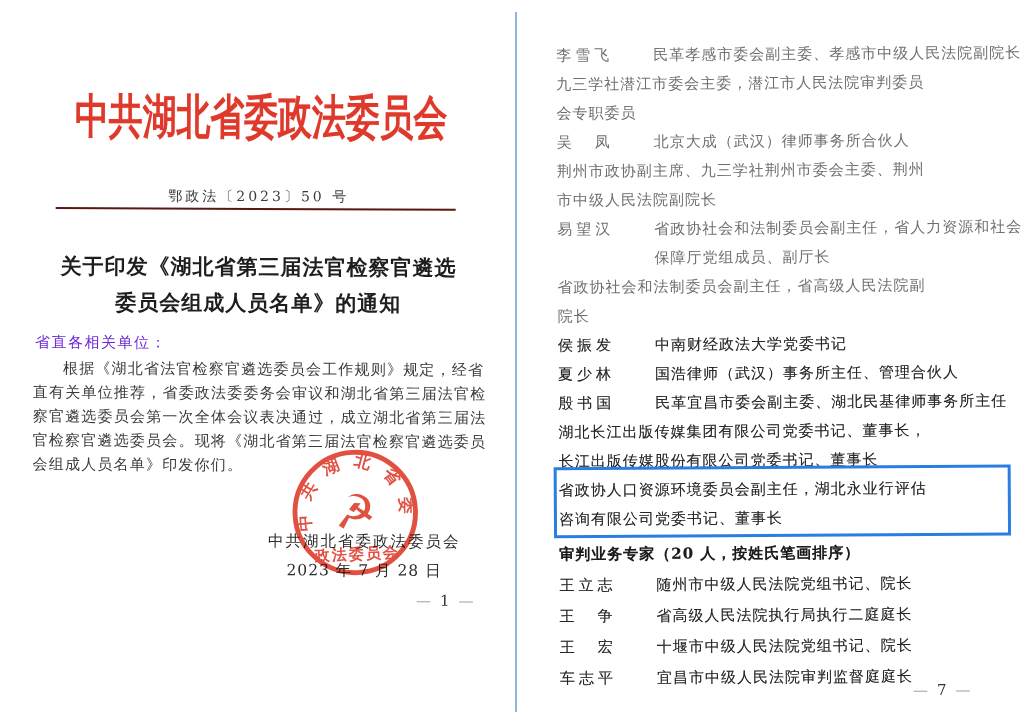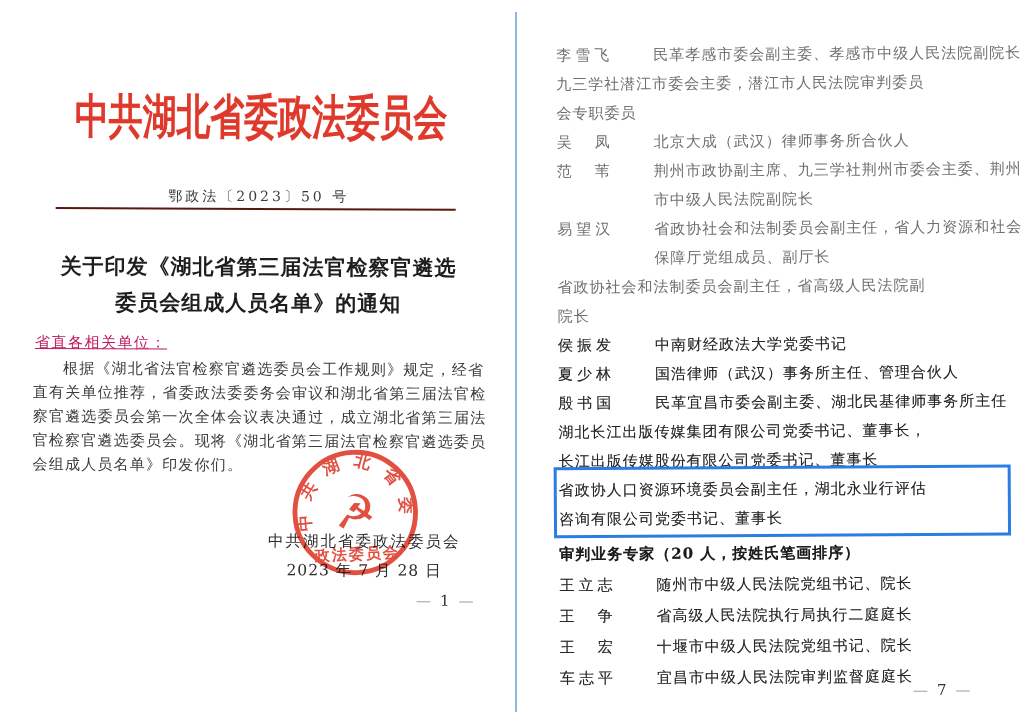"范 苇" span.name { html: <span>范 苇</span> -> none }
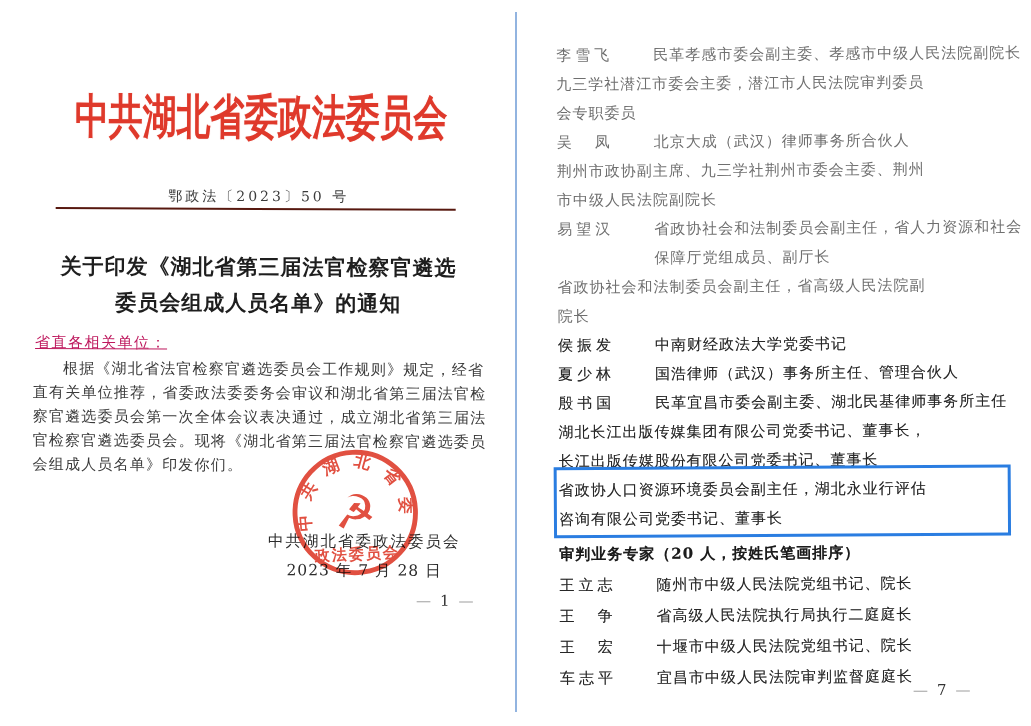"省直各相关单位：" .salutation { color: #be185d -> #6d28d9; text-decoration: underline -> none }
